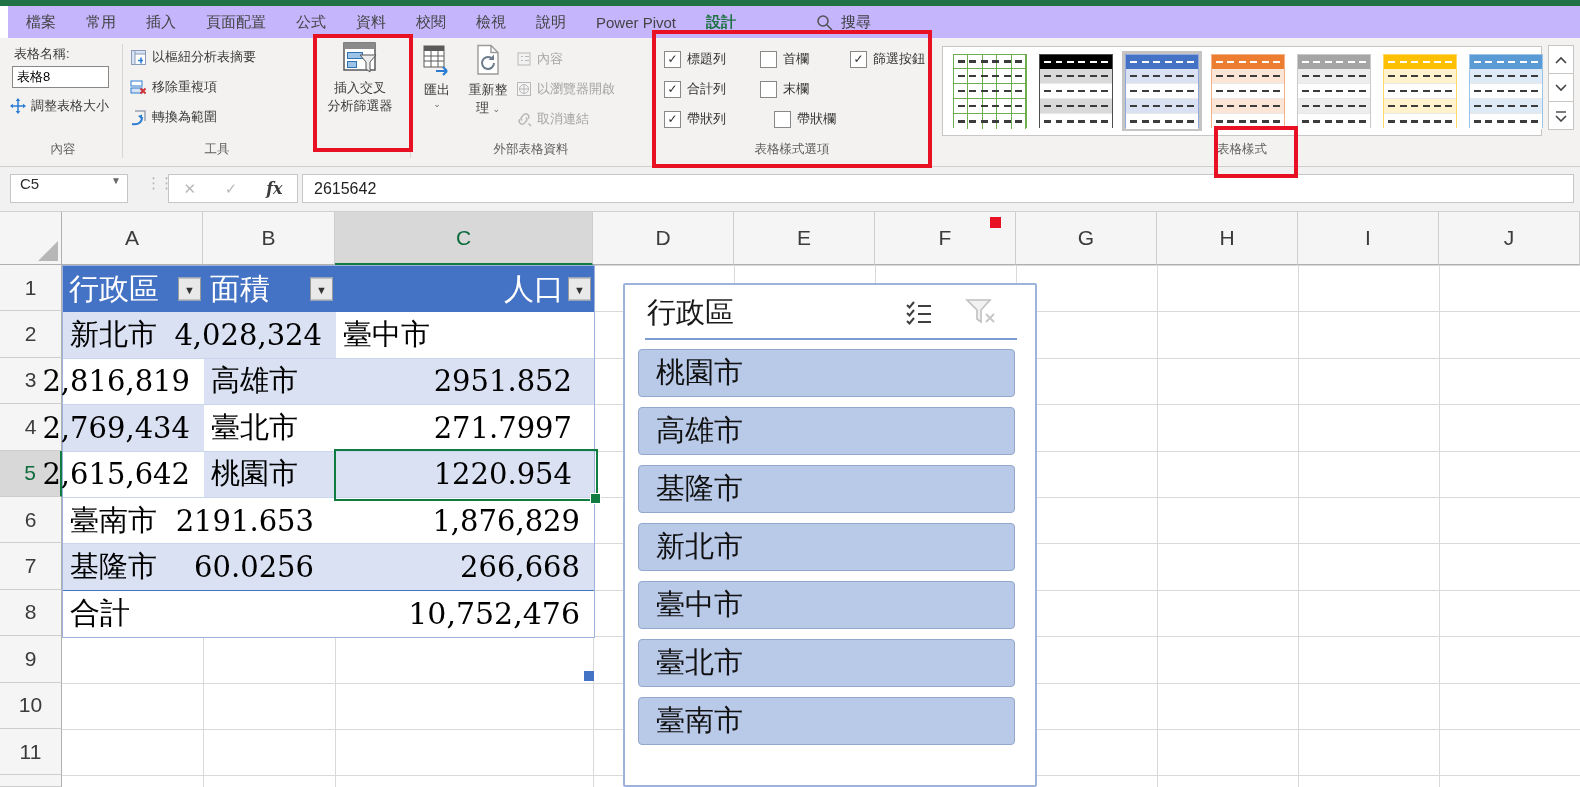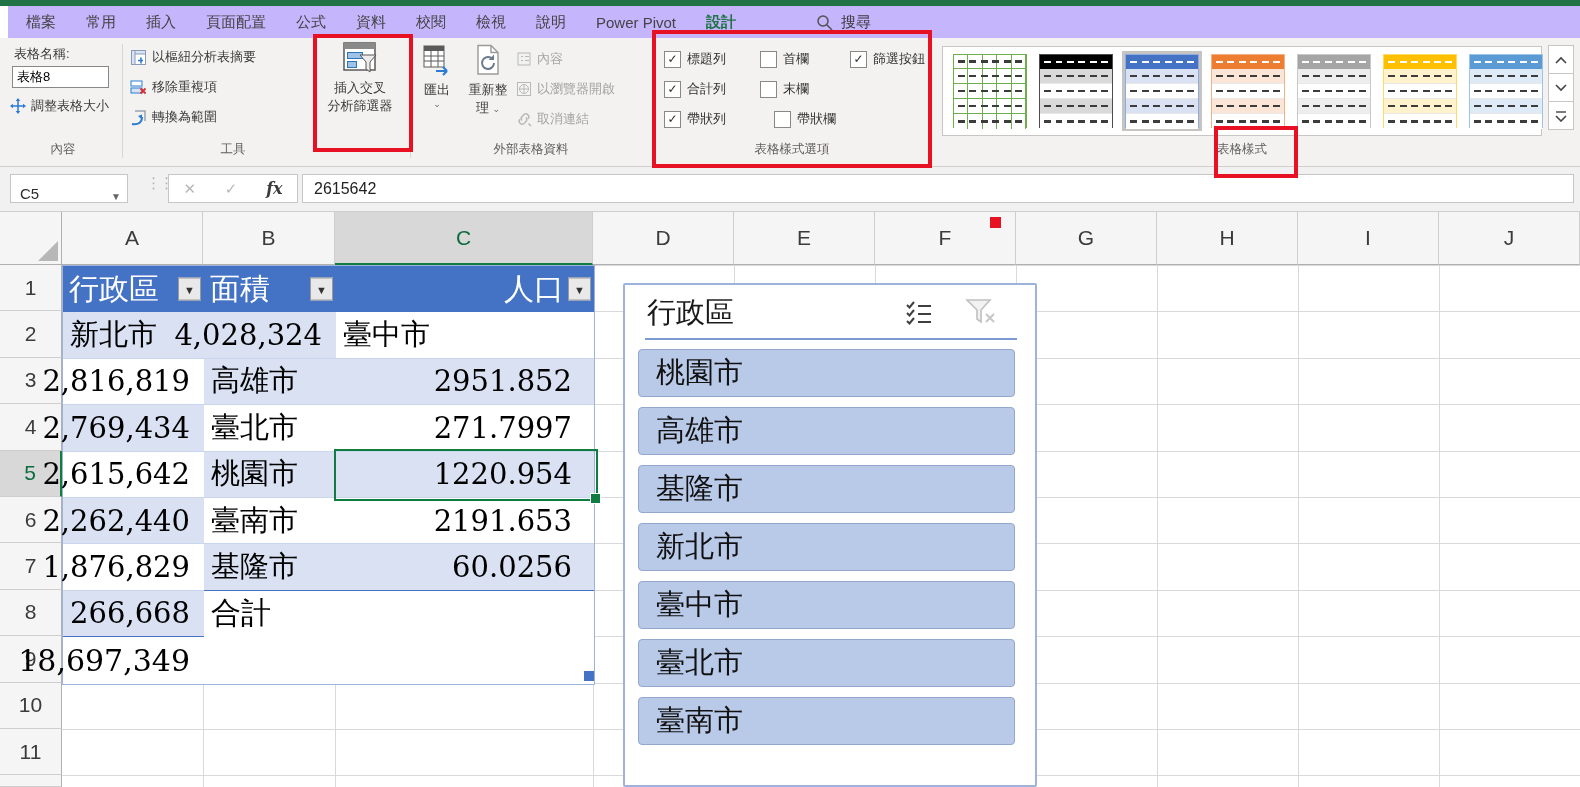"工具" div.grp-lbl { left: 16px -> 0 }
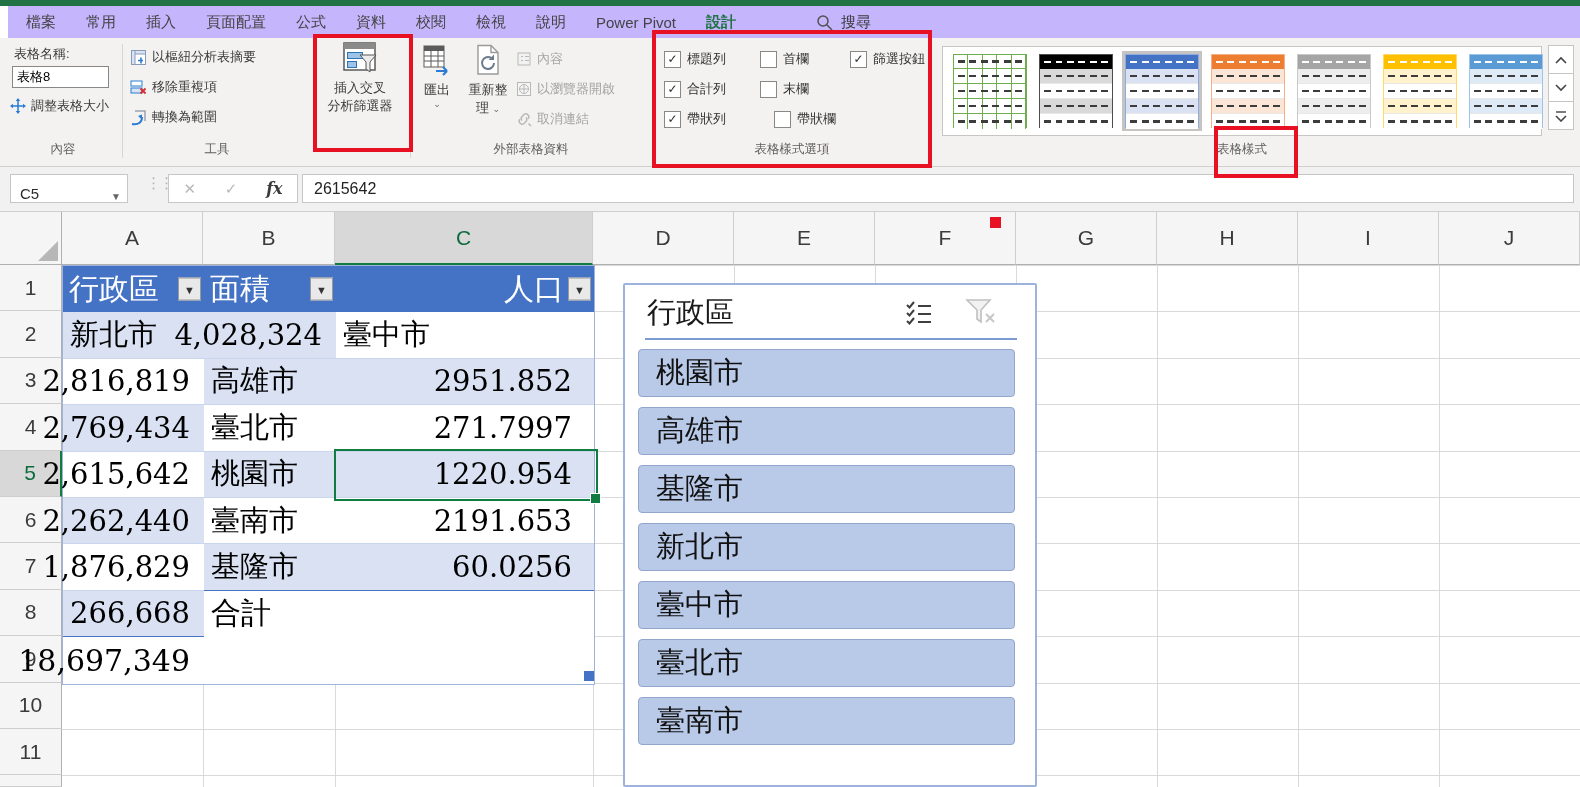"C5" #name-box { align-items: flex-end -> flex-start }
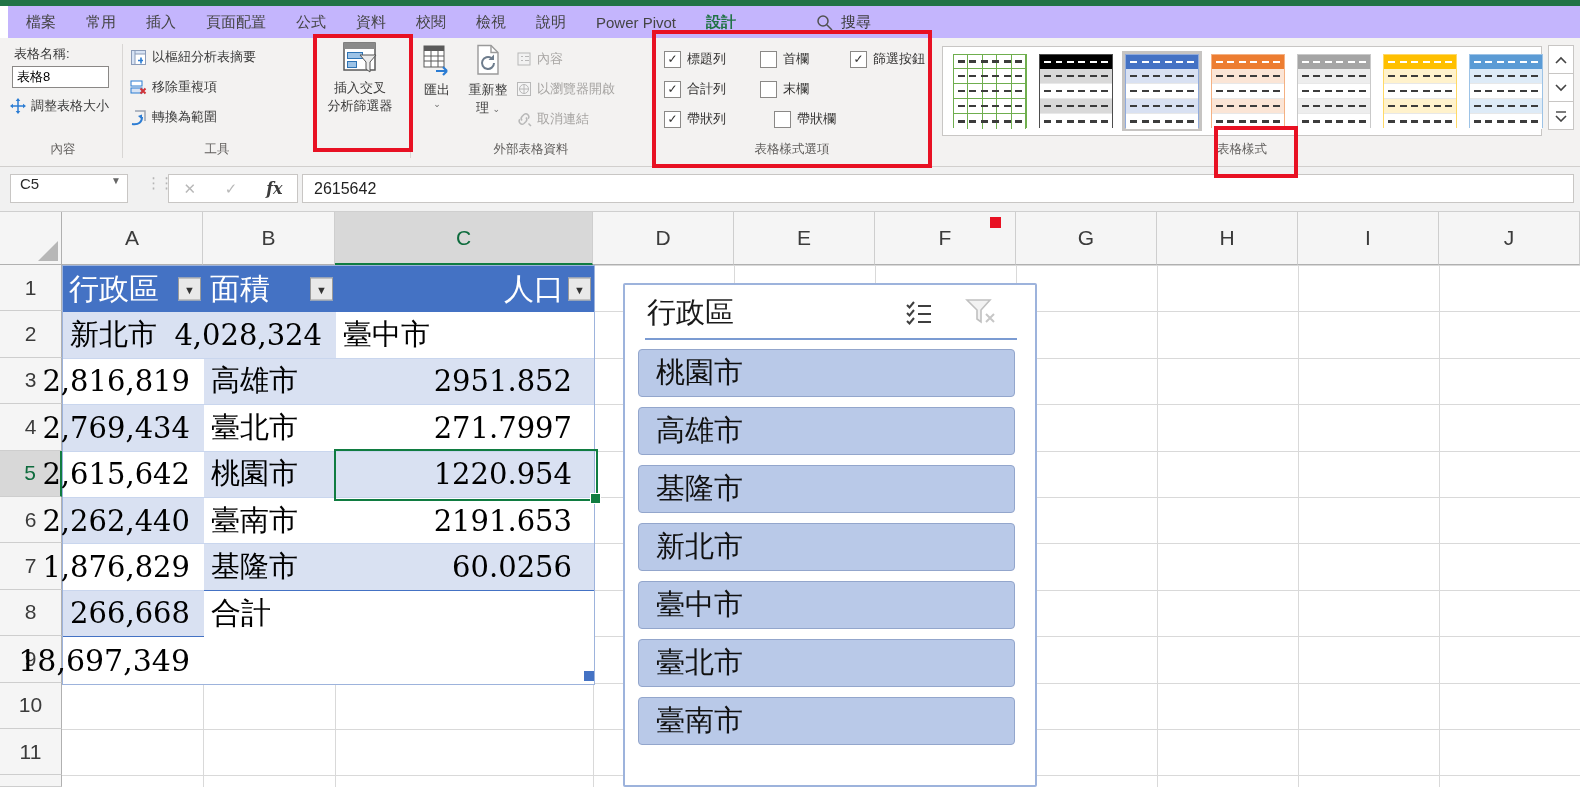"2,262,440" div.td { html: <div>2,262,440</div> -> none }
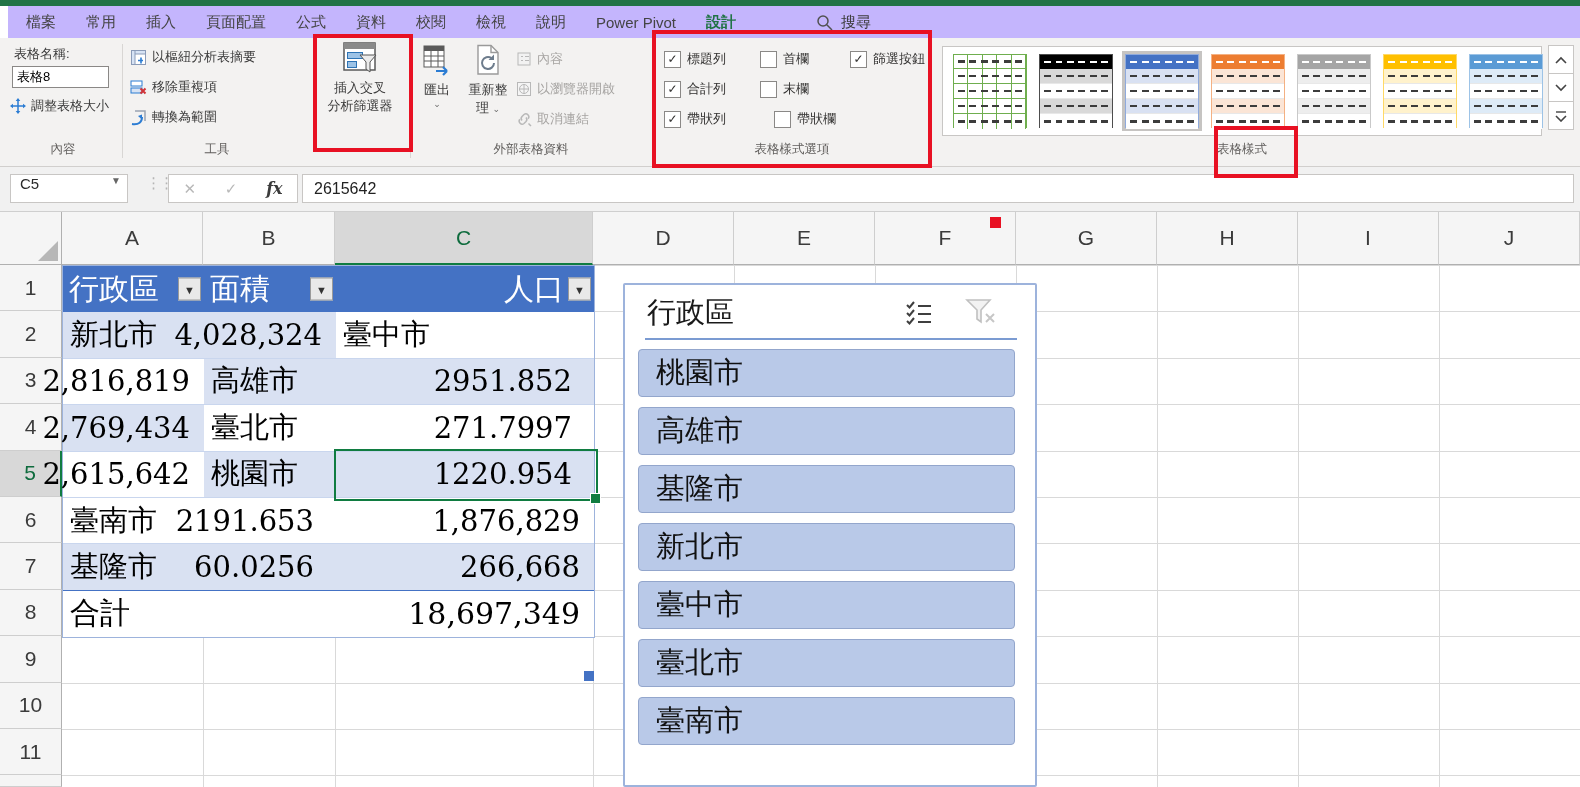"18,697,349" div.td { text: 18,697,349 -> 10,752,476 }
